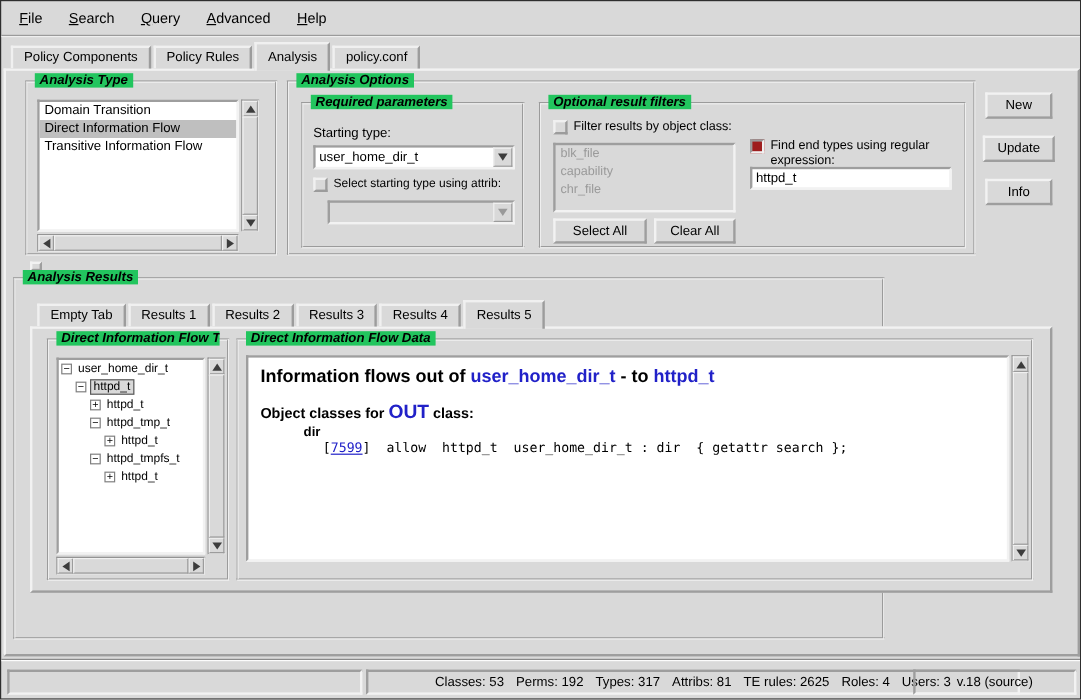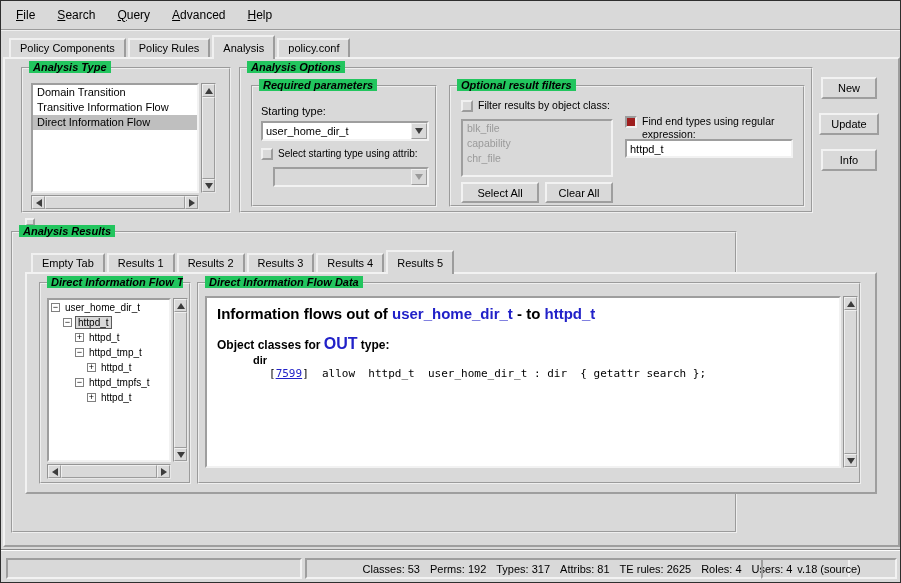"Transitive Information Flow" div.lb-item { order: before "Direct Information Flow" -> after "Direct Information Flow" }
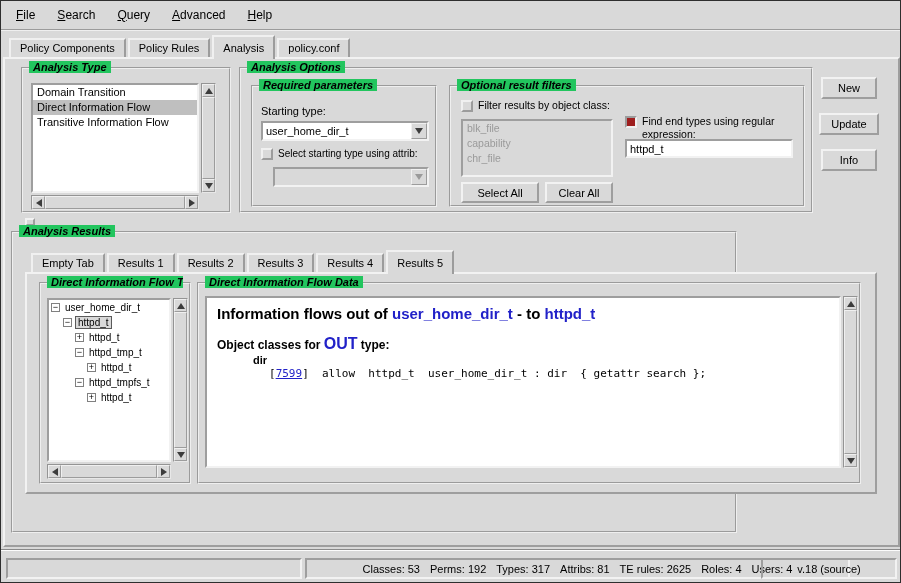"type:" span { text: type -> class }
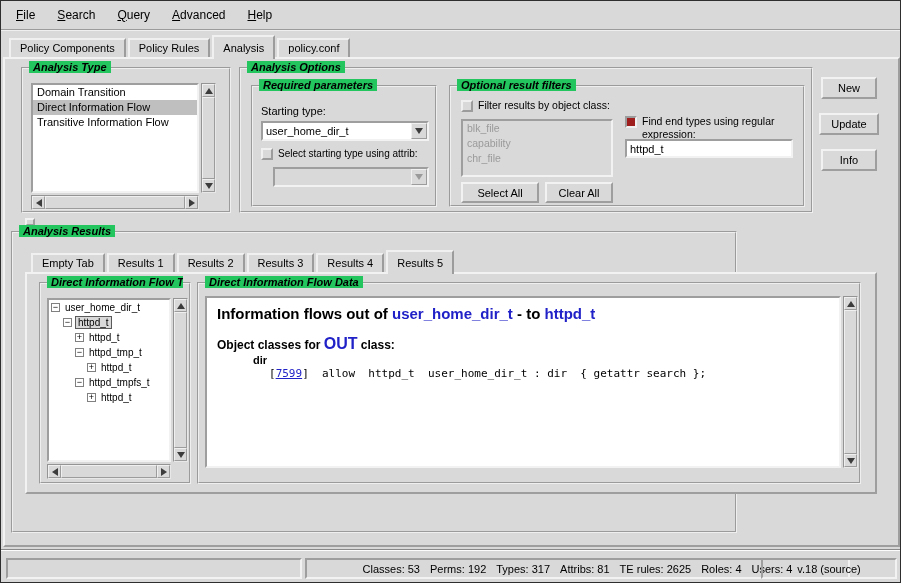"Users: 4" span.stat-item { text: 4 -> 3 }
